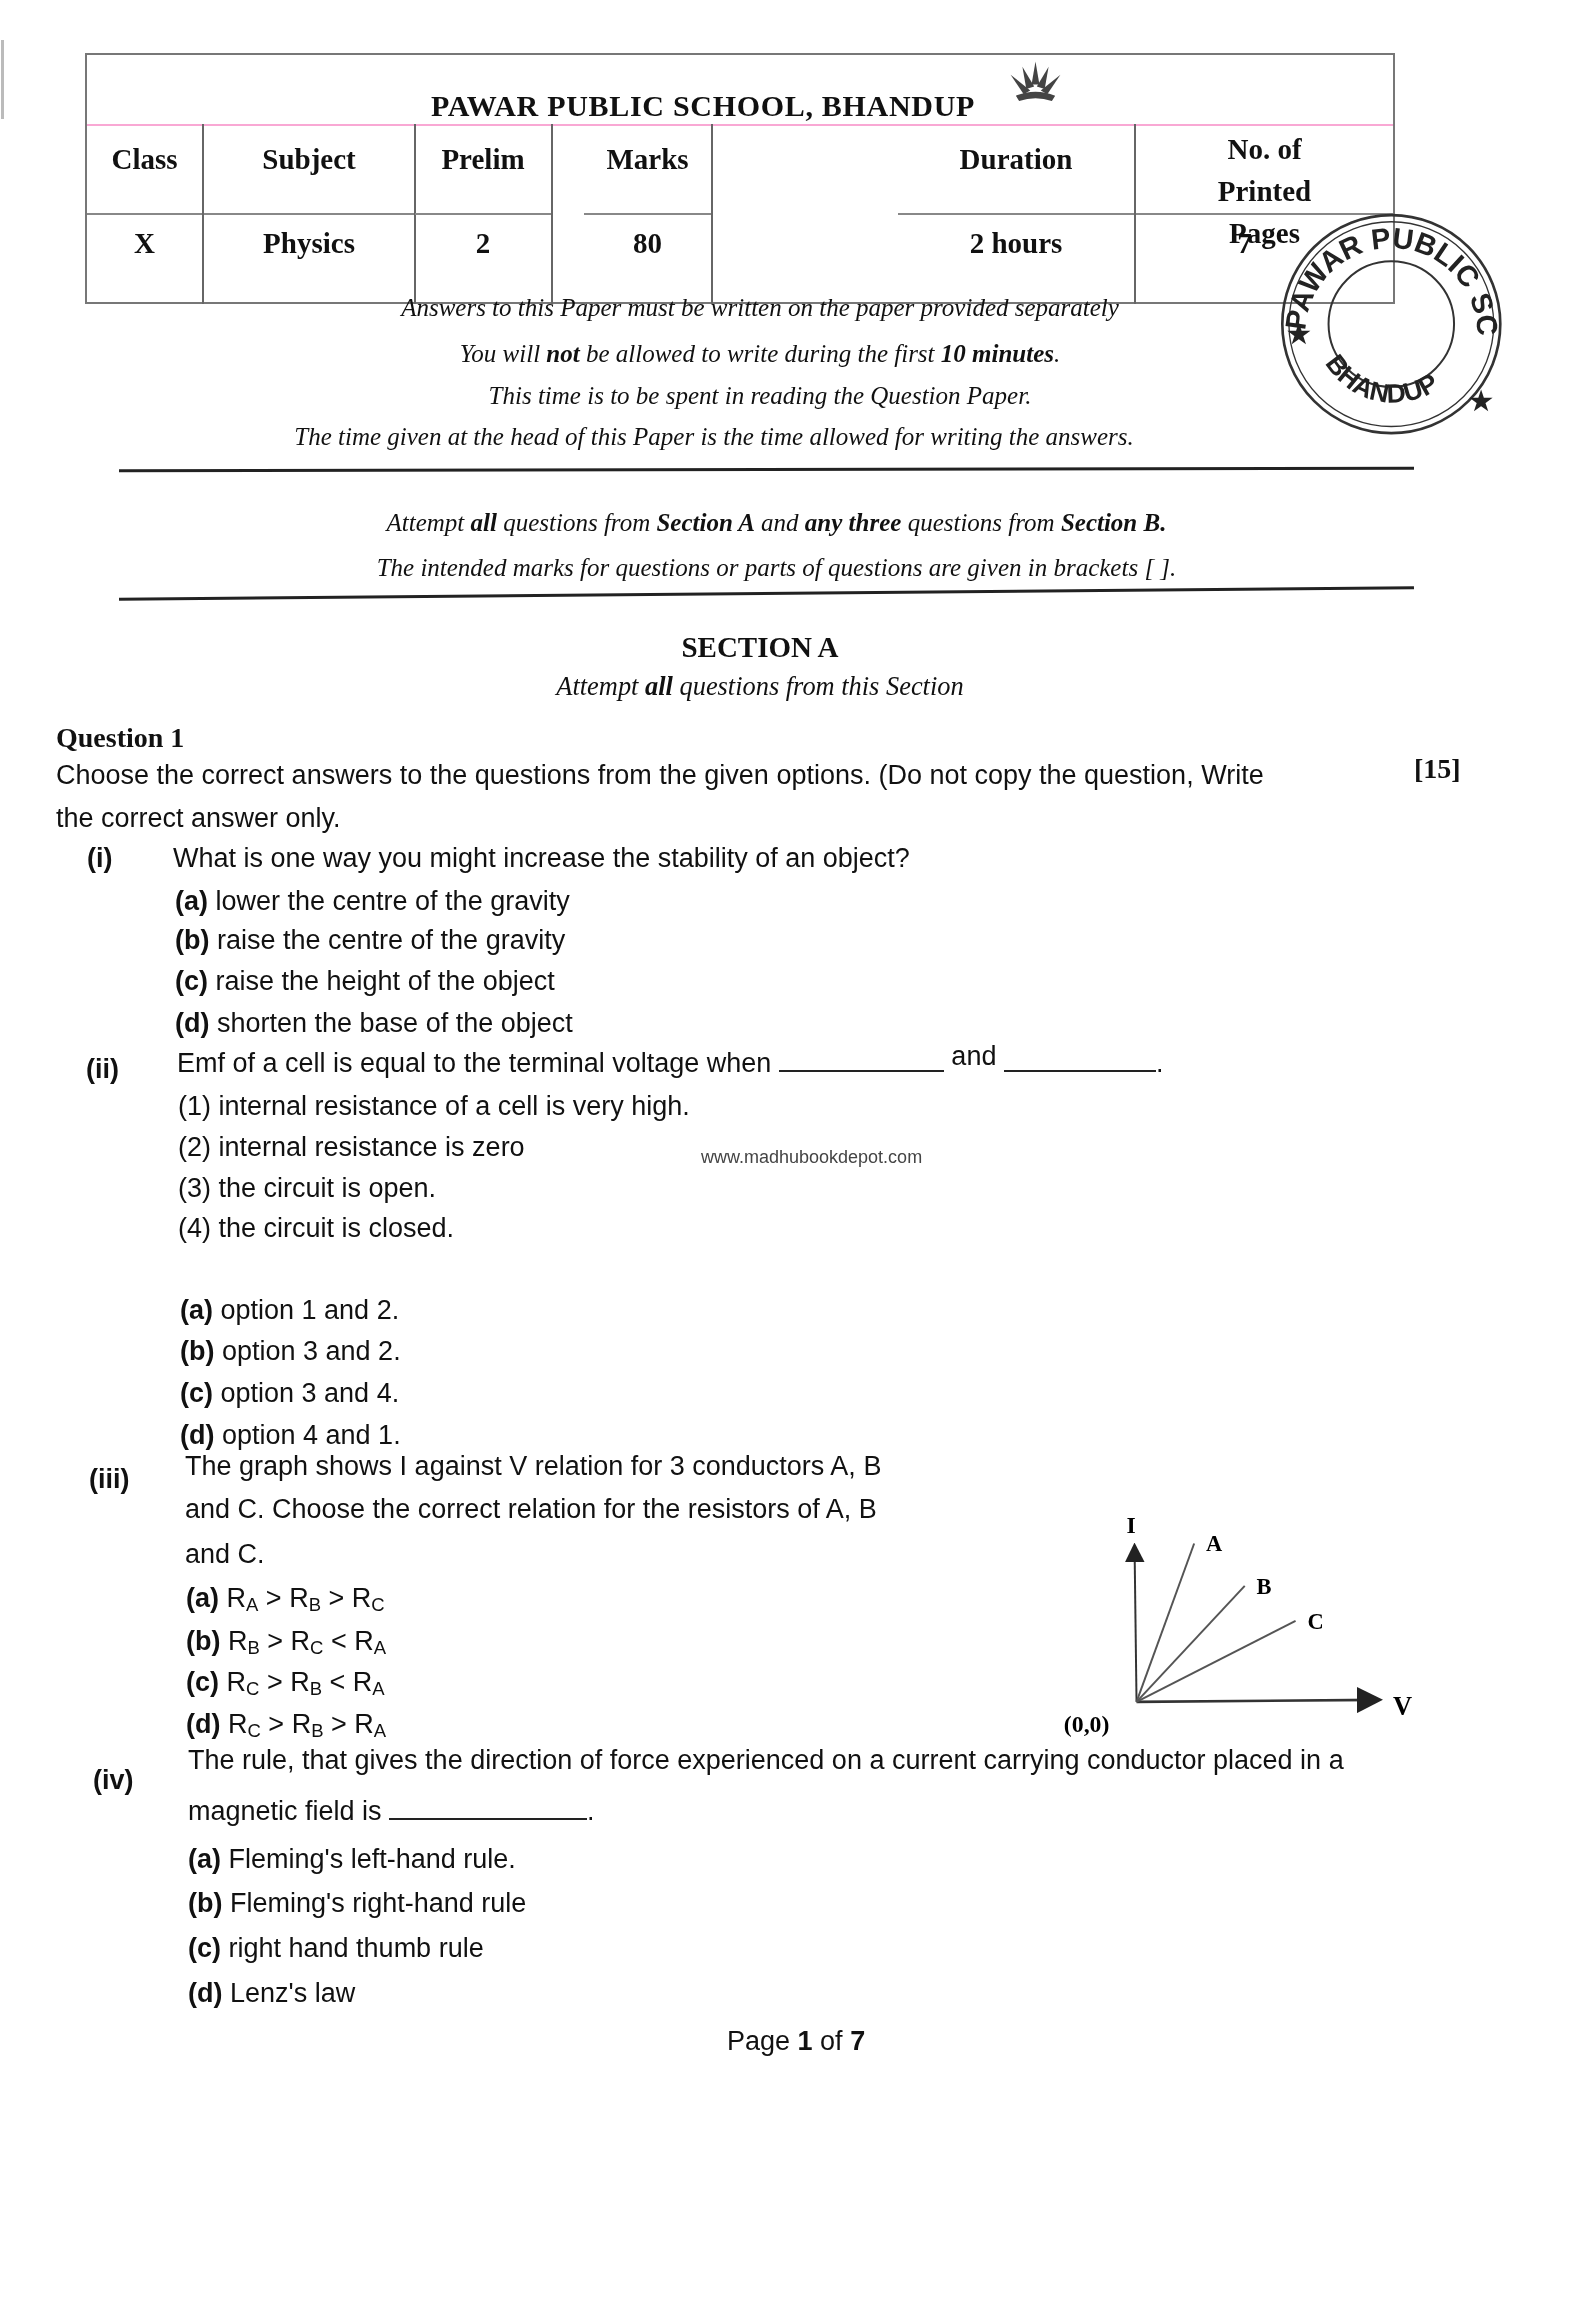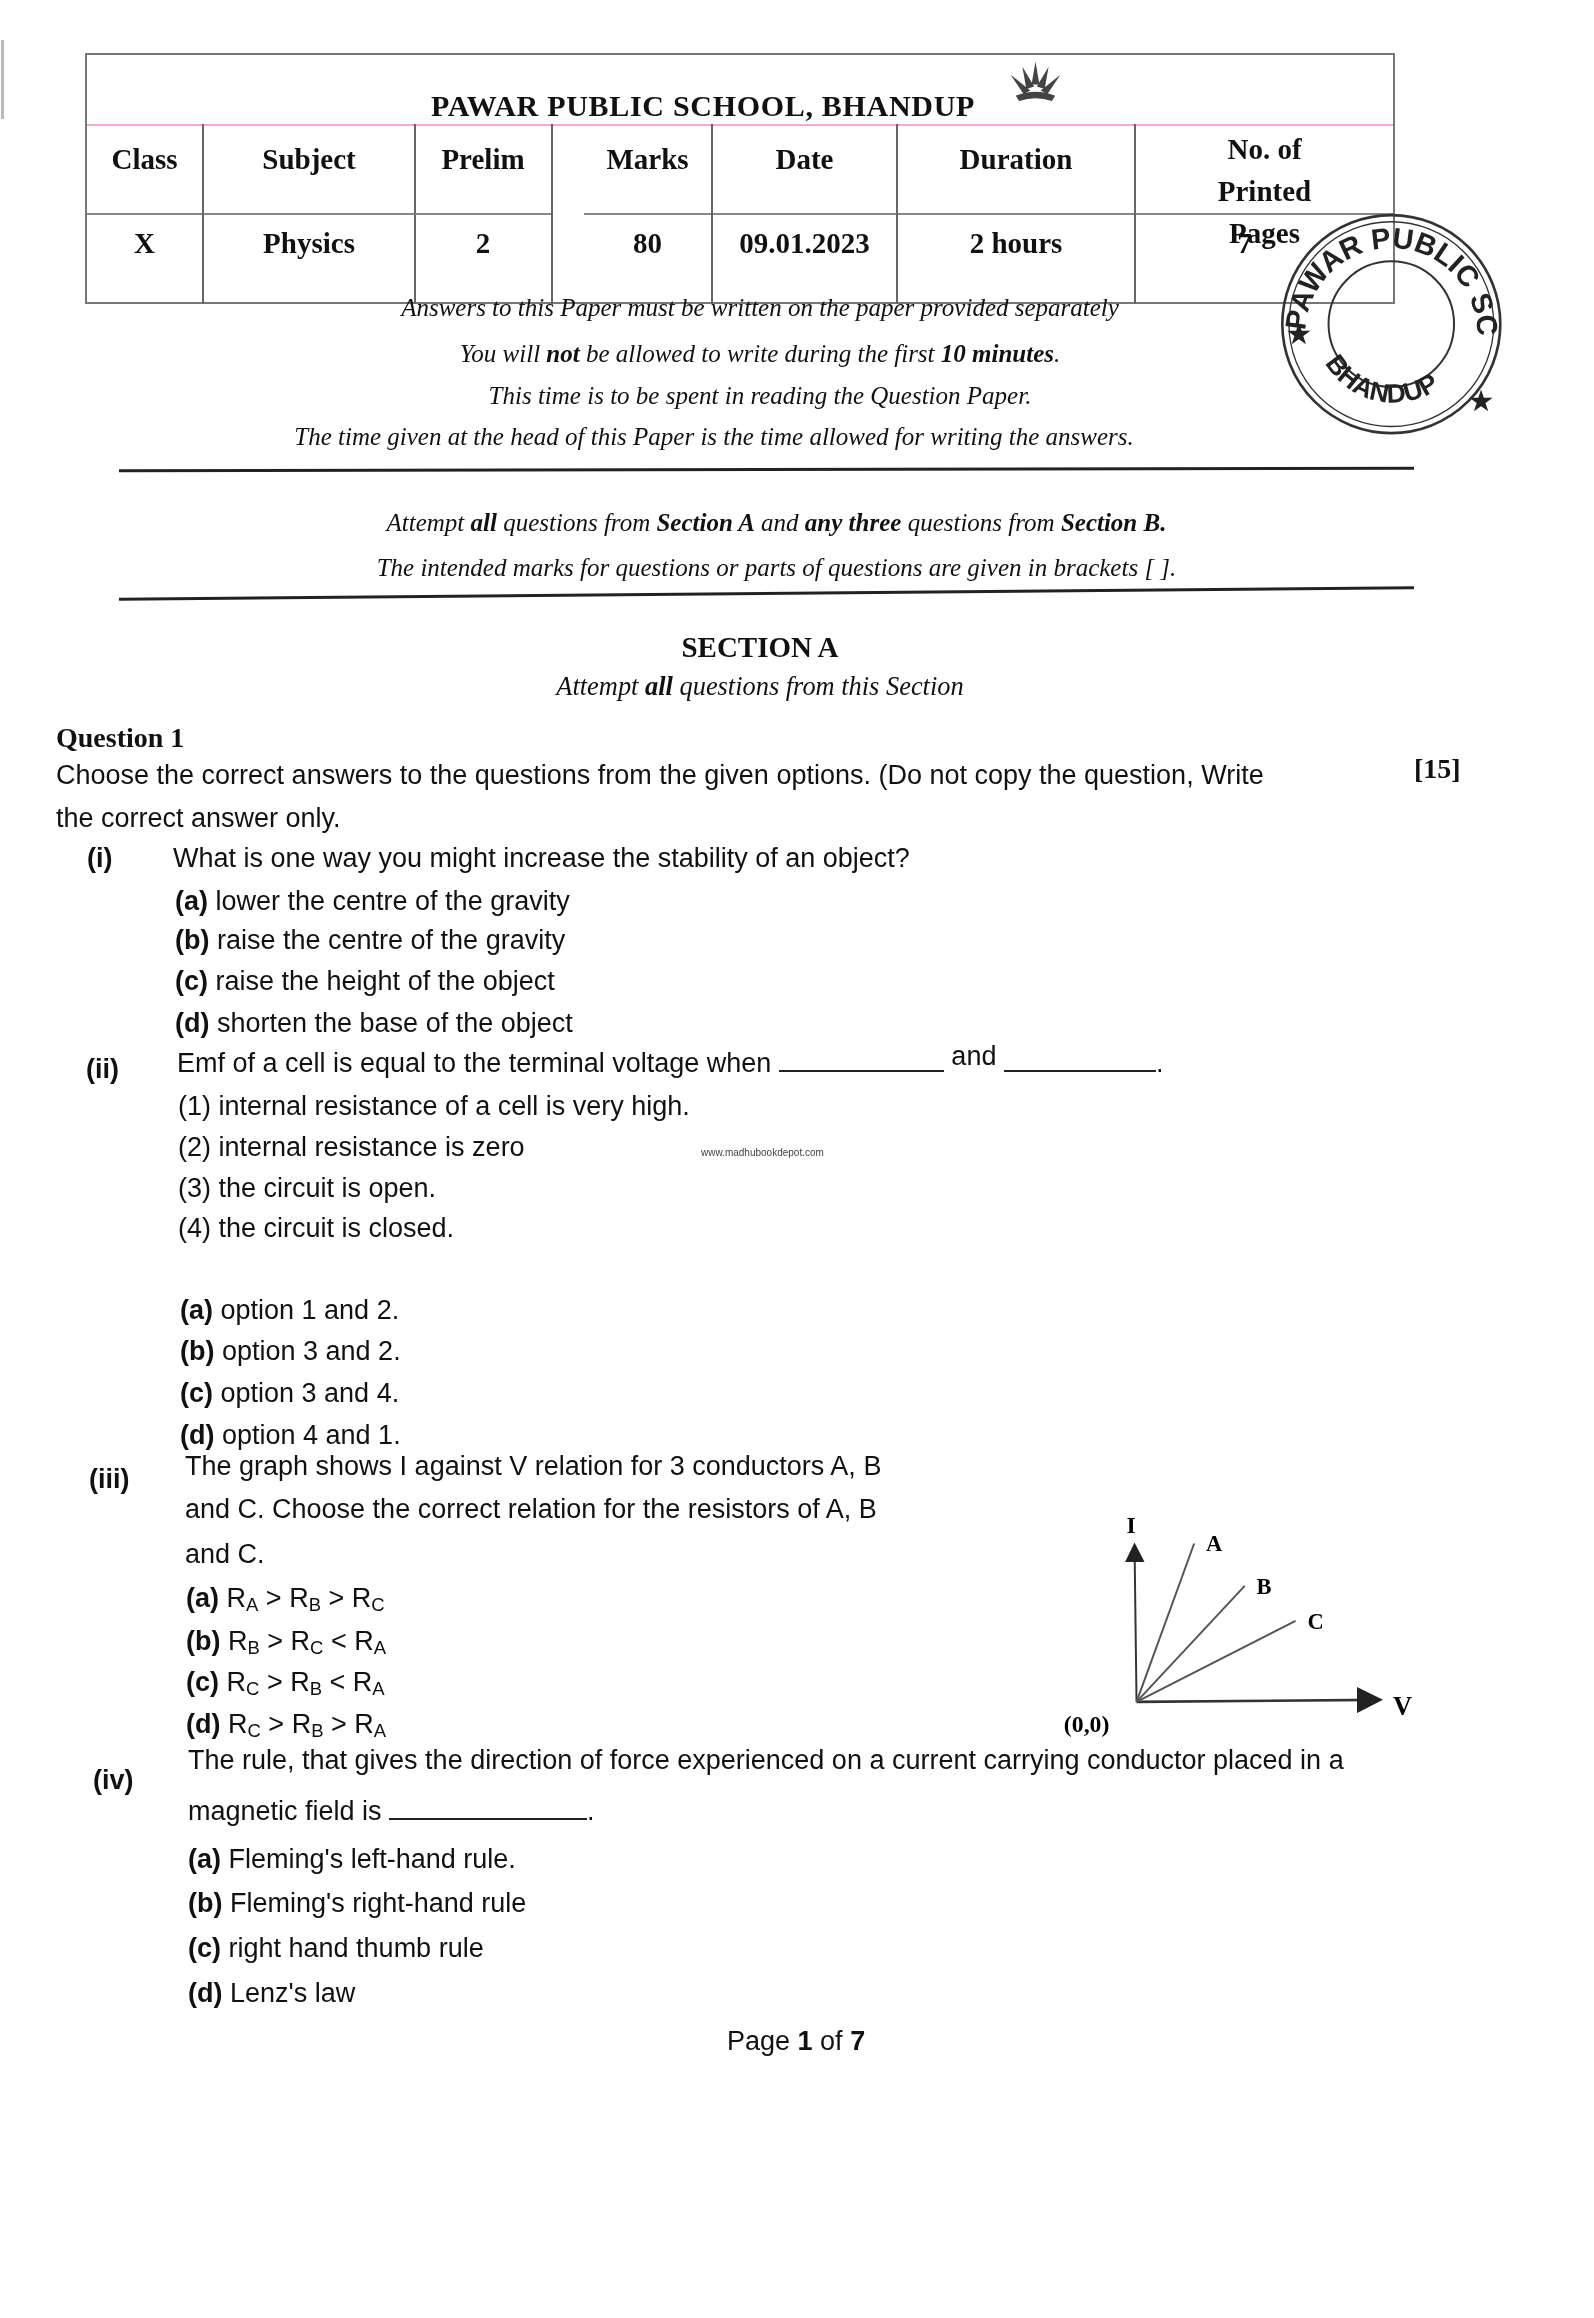"Date" div.col { html: <div> <div>Date</div> <div>09.01.2023</div> </div> -> none }
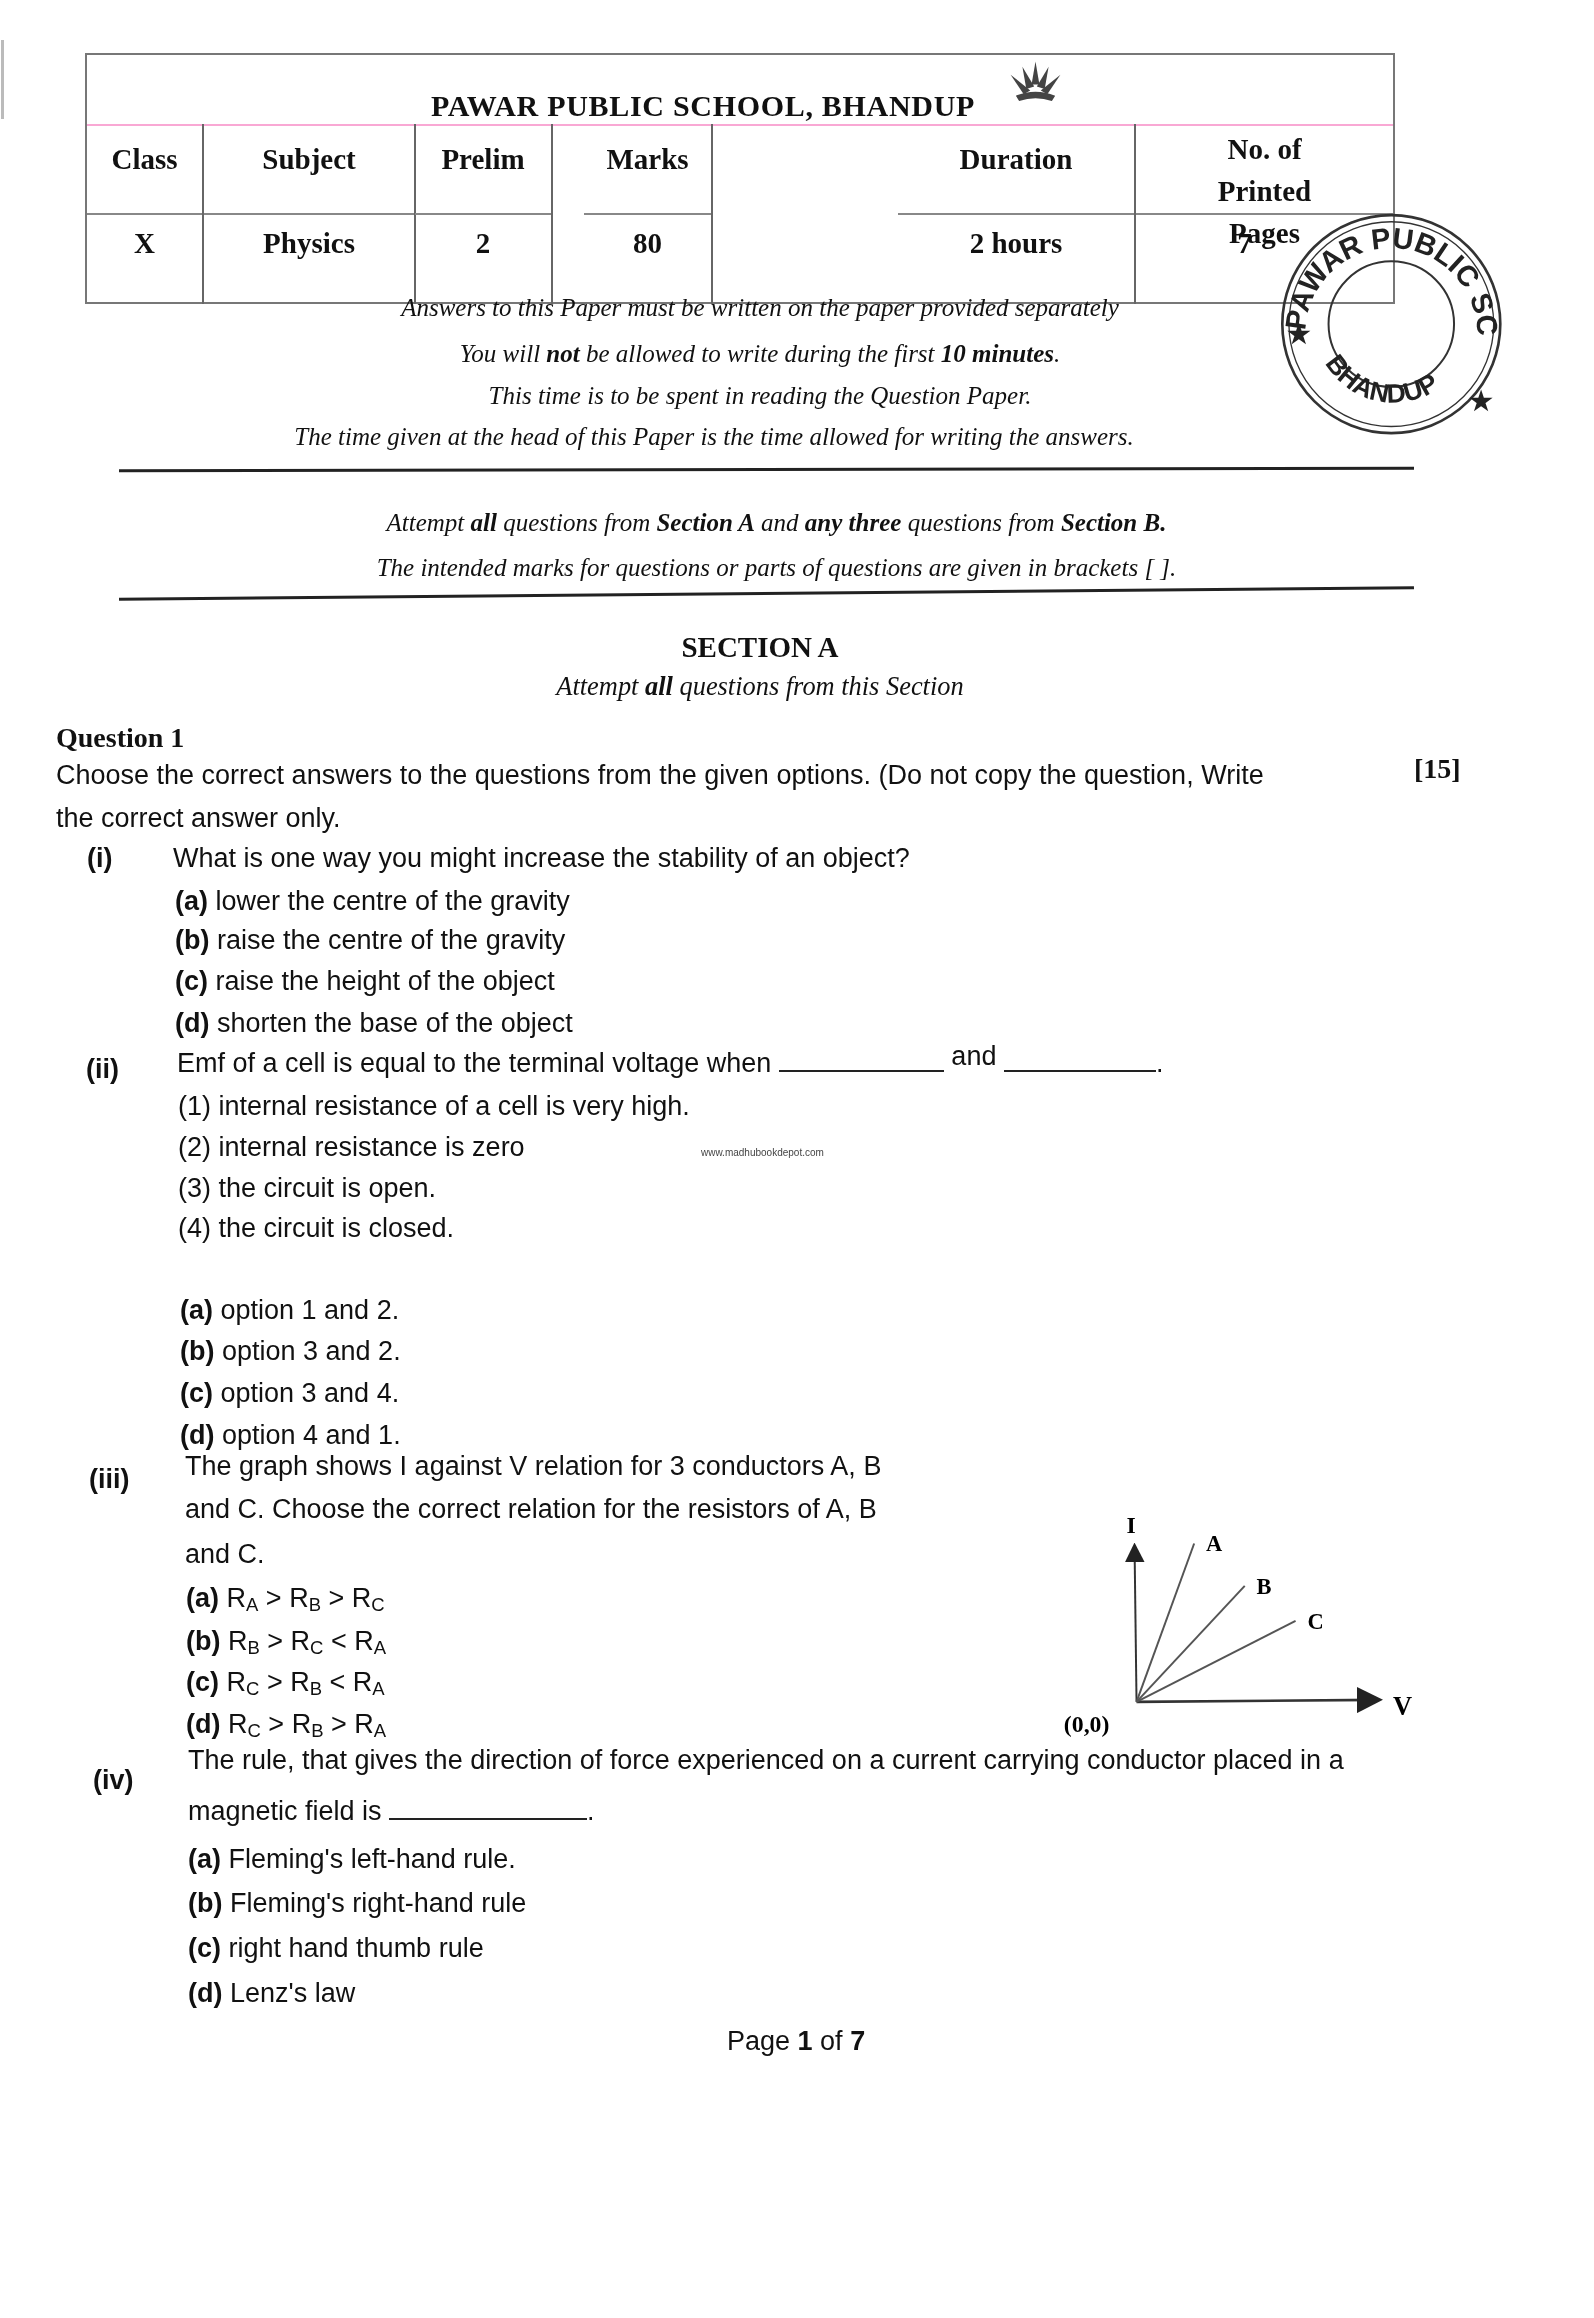"www.madhubookdepot.com" .watermark { font-size: 10px -> 18px }
